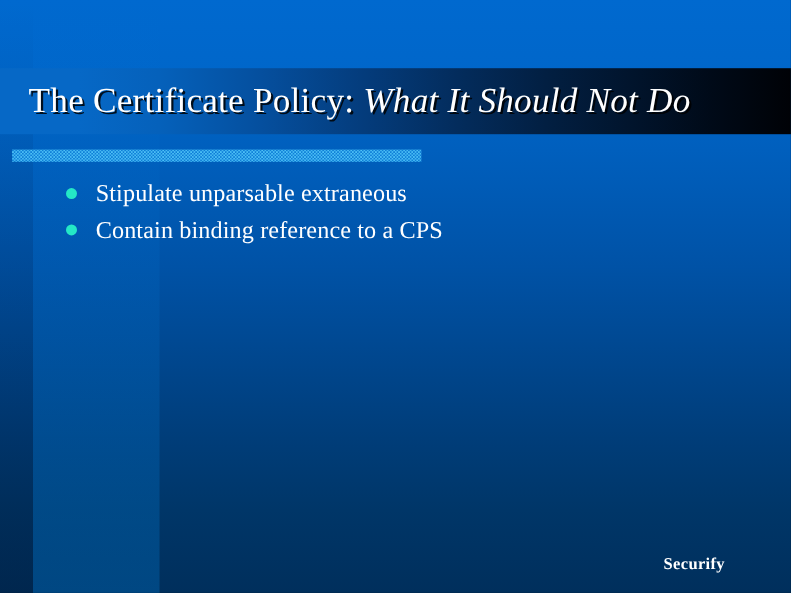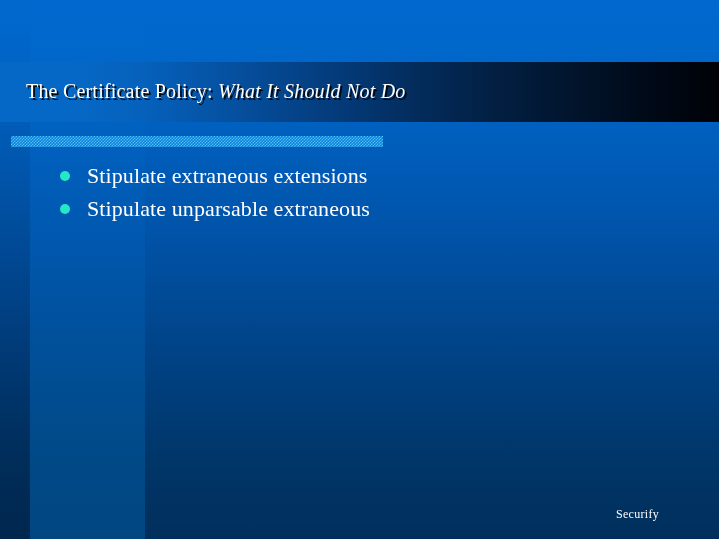"The Certificate Policy: What It" .title-text { font-size: 20px -> 32px }
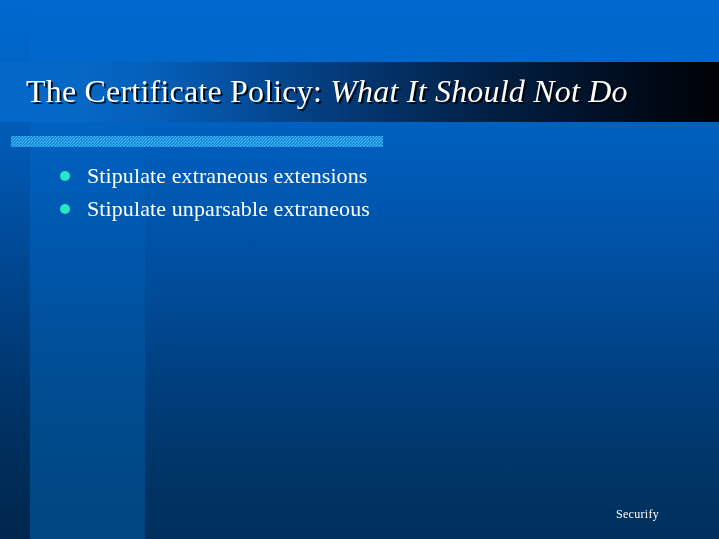"Stipulate extraneous extensions" div.bullet-row { html: <div> <span></span> <span>Stipulate extraneous extensions</span> </div> -> none }
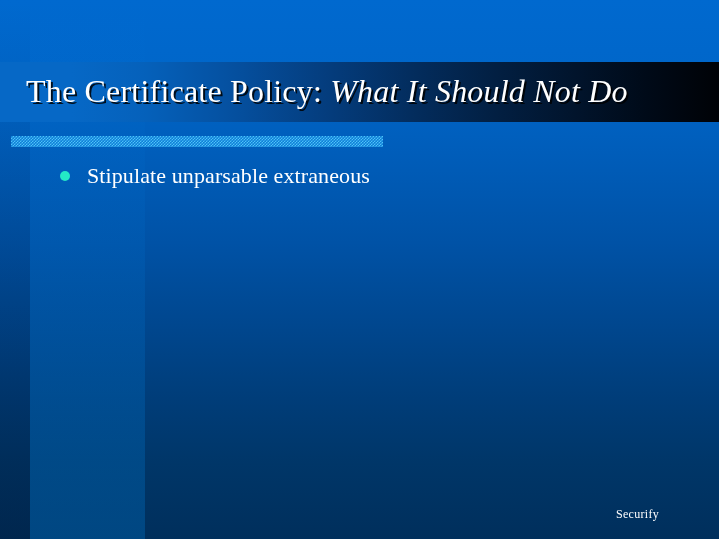"Contain binding reference to a" div.bullet-row { html: none -> <div> <span></span> <span>Contain binding reference to a CPS</span> </div> }
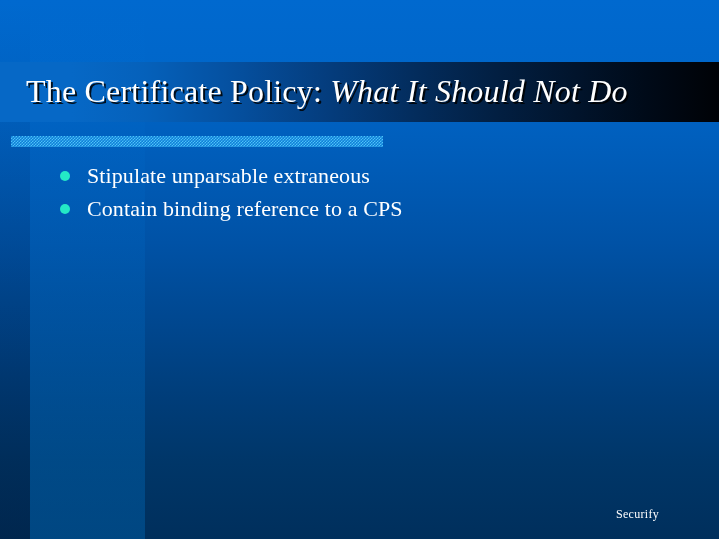"Securify" .footer-brand { font-size: 12px -> 15px; font-weight: none -> bold }
